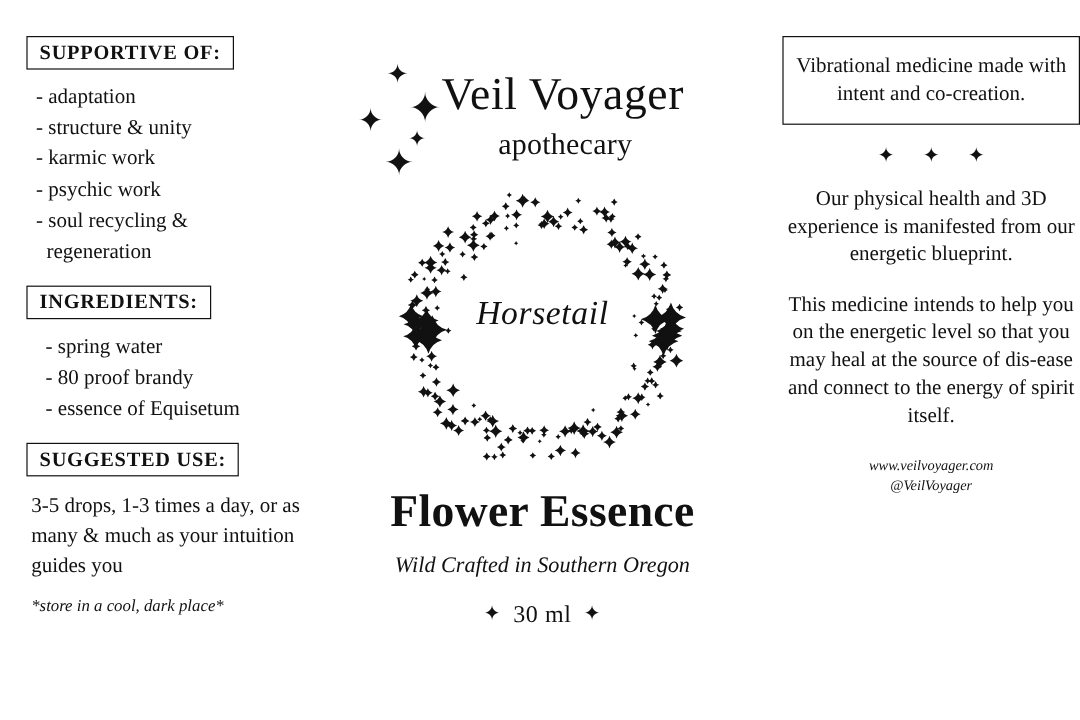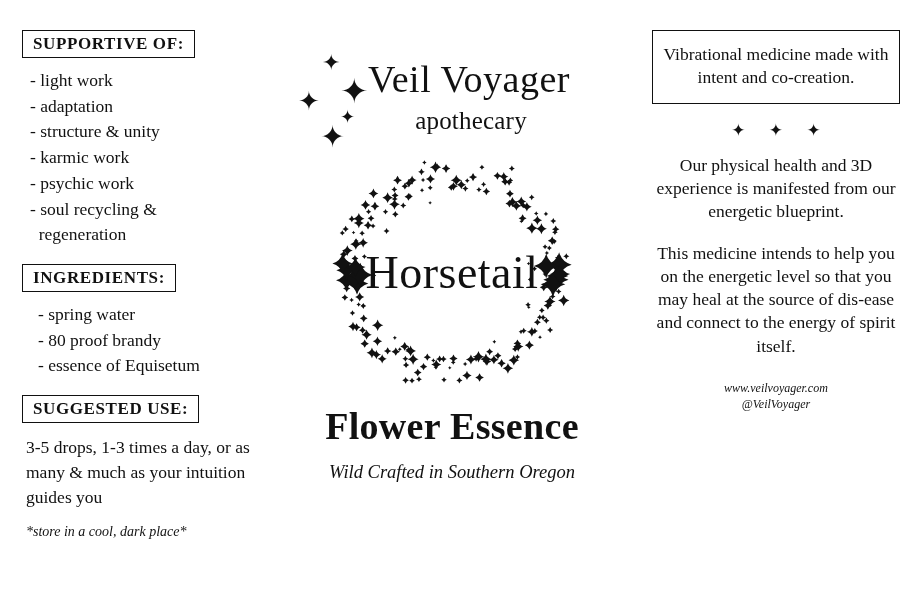"- light work" li { html: <li>- light work</li> -> none }
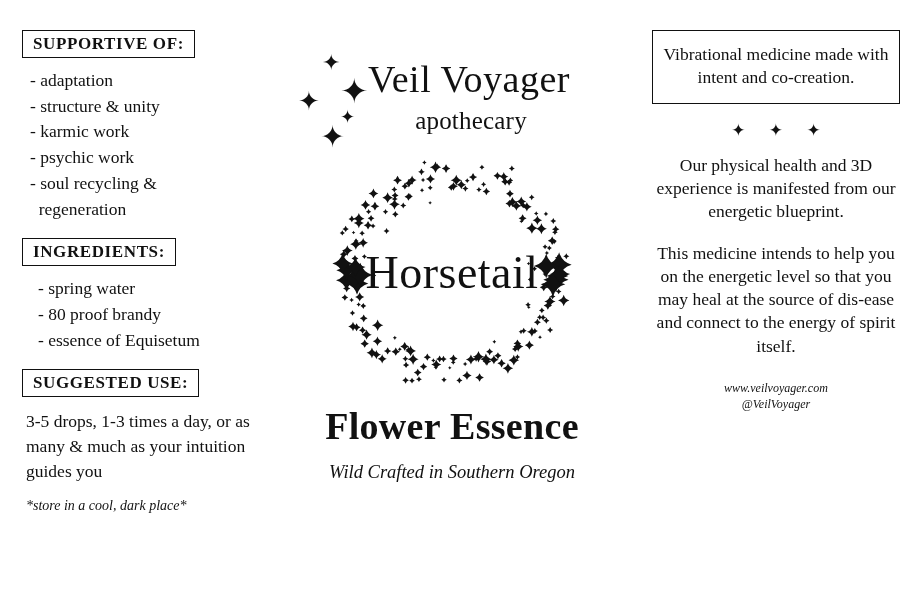"Horsetail" .wreath-title { font-size: 46px -> 28px; font-style: none -> italic }
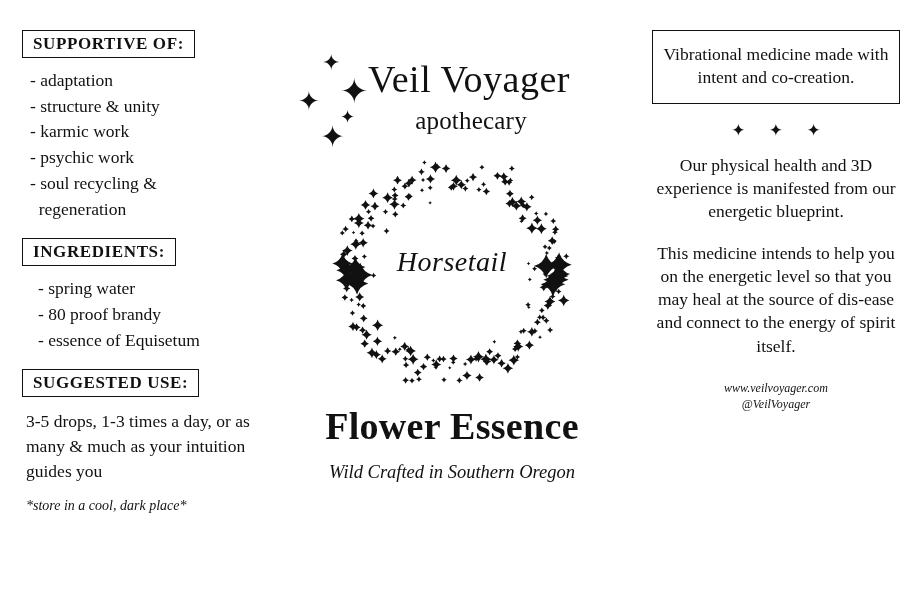"✦ 30 ml ✦" div.volume-line { html: none -> <div> <span>✦</span><span>30 ml</span><span>✦</span> </div> }
